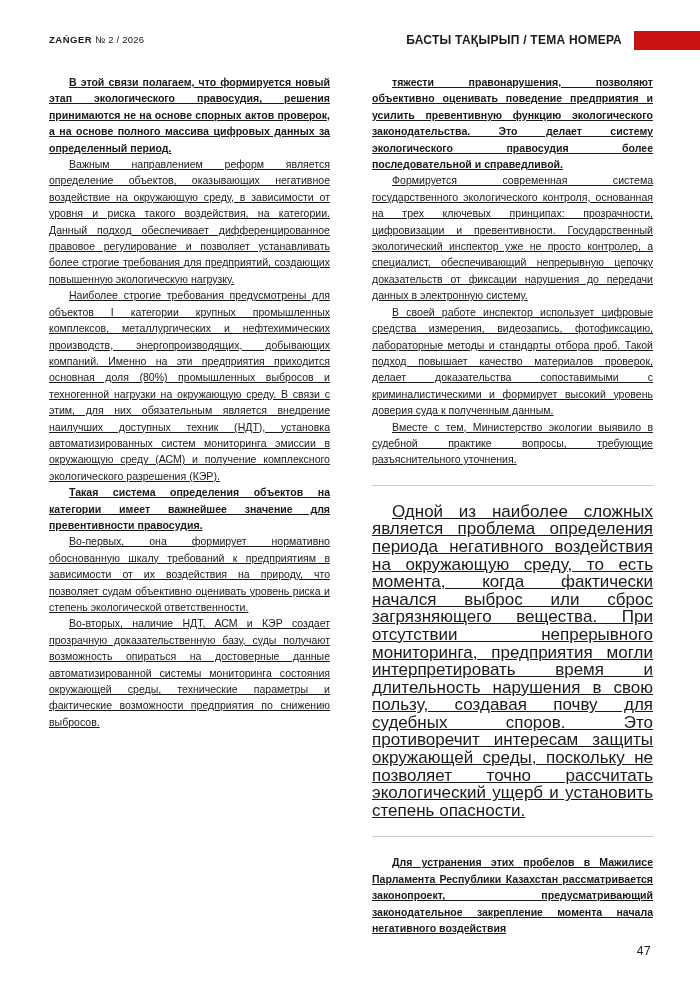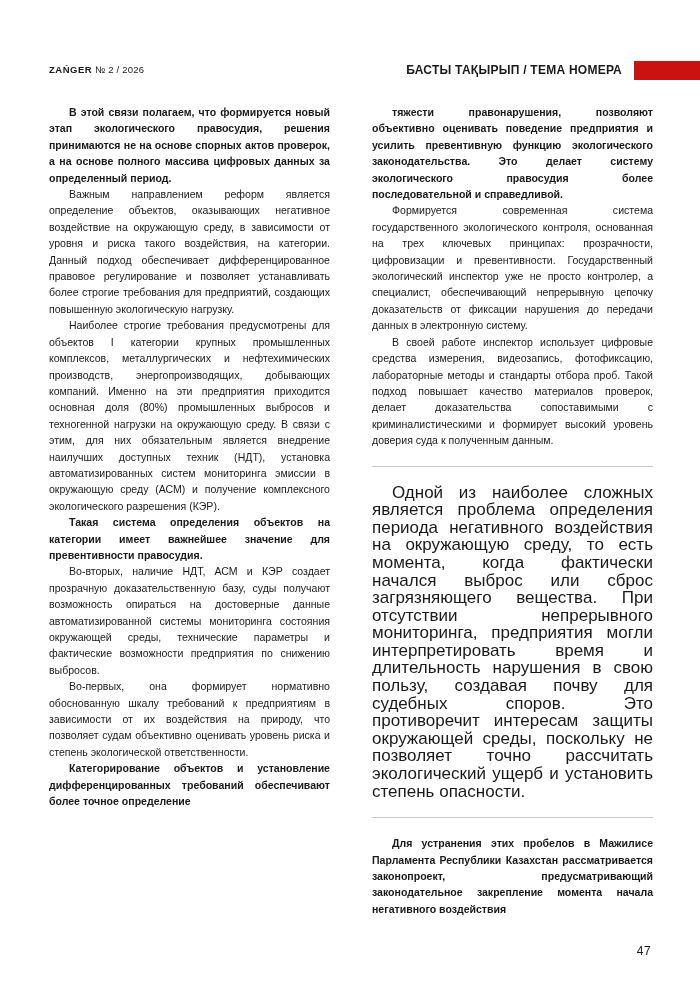"ZAŃGER № 2 / 2026" .page { margin-top: 30px -> none }
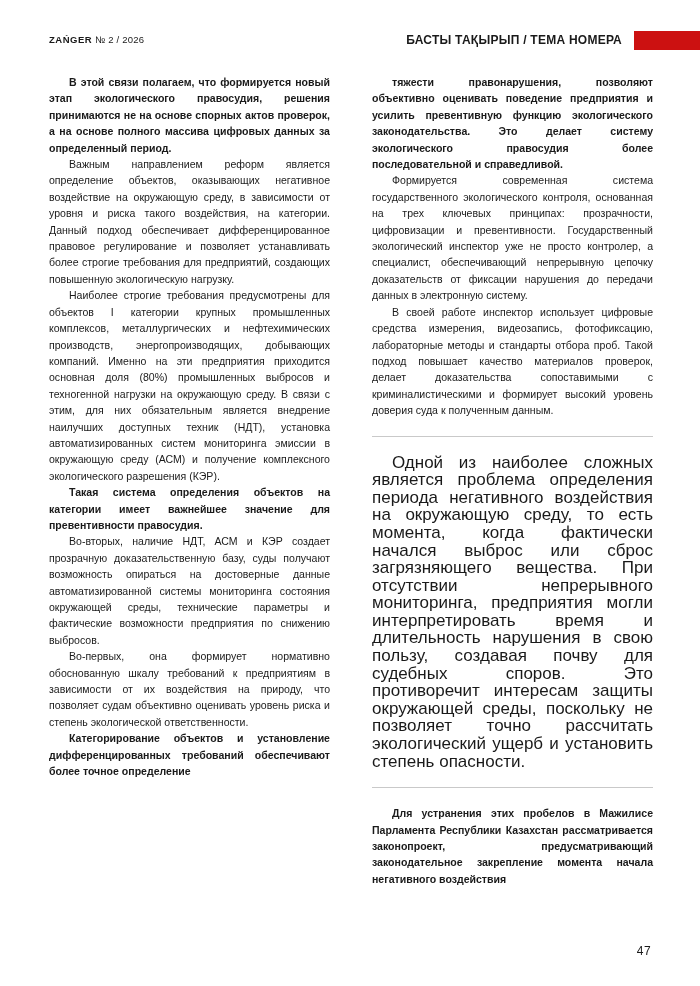"В этой связи полагаем, что" p.par { text-decoration: none -> underline }
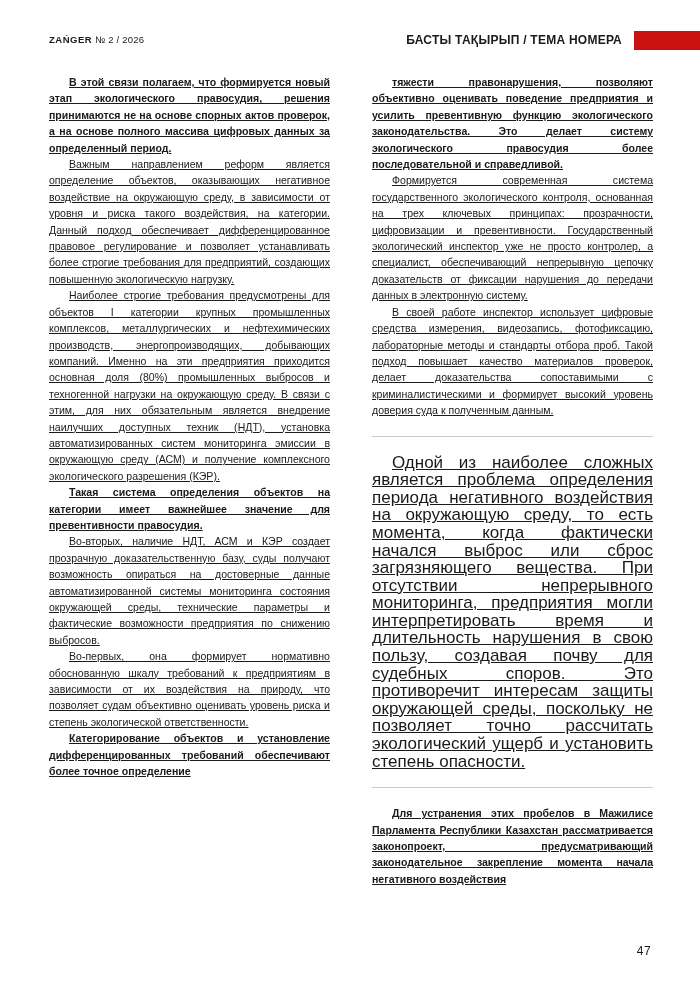"Вместе с тем, Министерство экологии" p.par { html: none -> <p>Вместе с тем, Министерство экологии выявило в судебной практике вопросы, требующие разъяснительного уточнения.</p> }
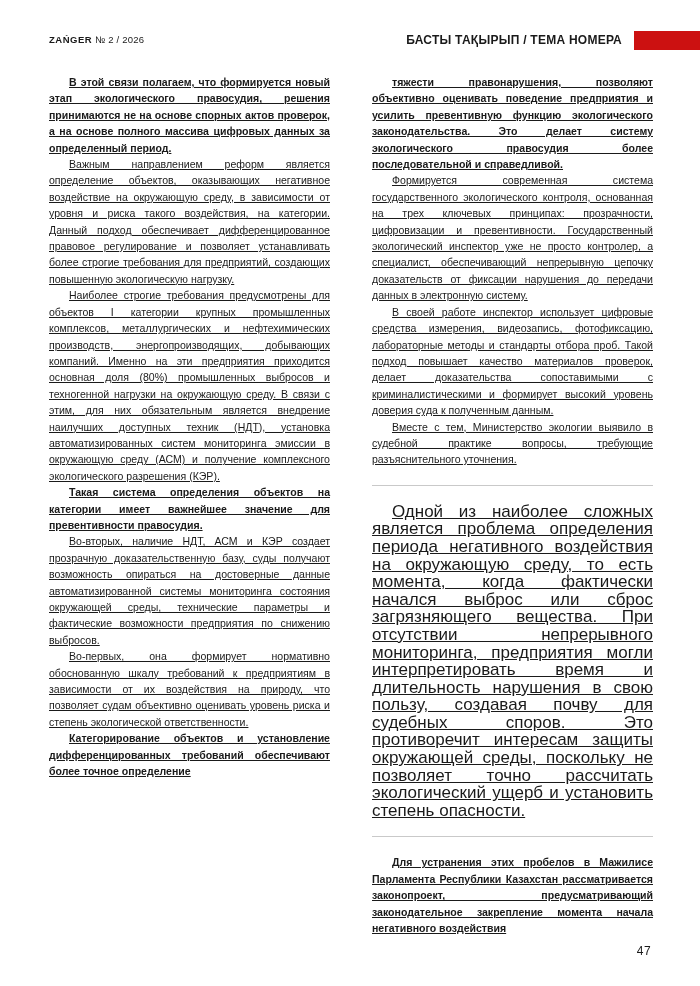"Во-вторых, наличие НДТ, АСМ и" p.par { order: before "Во-первых, она формирует нормативно" -> after "Во-первых, она формирует нормативно" }
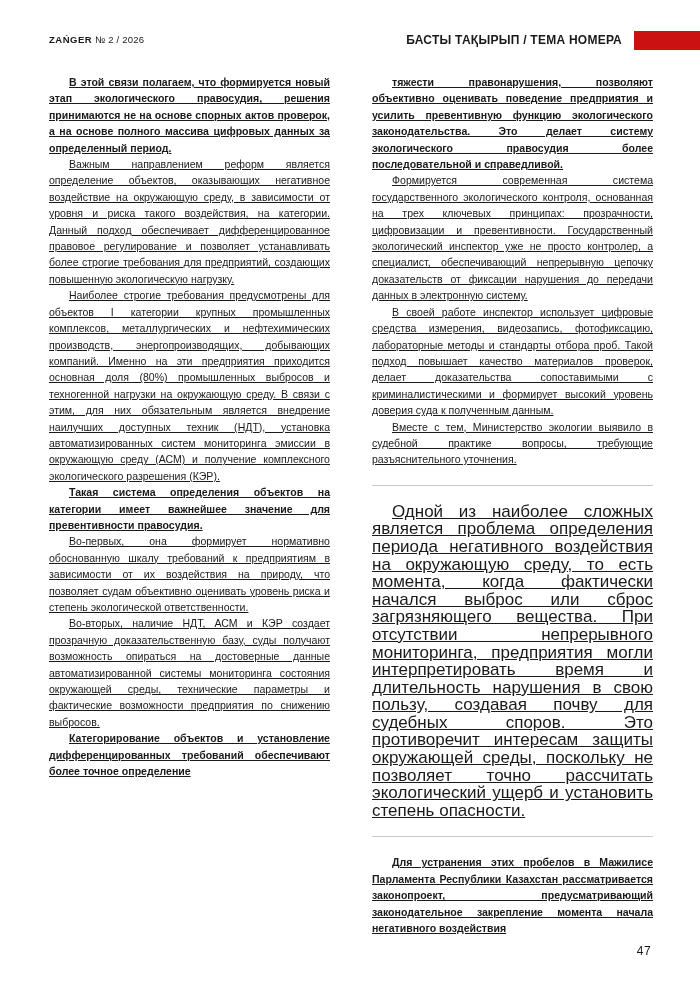"Категорирование объектов и установление" p.par { html: <p>Категорирование объектов и установление дифференцированных требований обеспечивают более точное определение</p> -> none }
